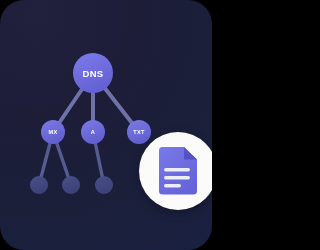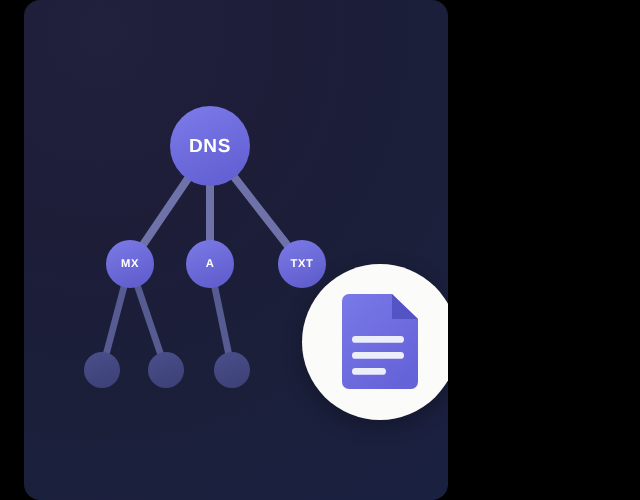"DNS" #app-tile { border-radius: 8px -> 24px; margin-left: 12px -> none }
